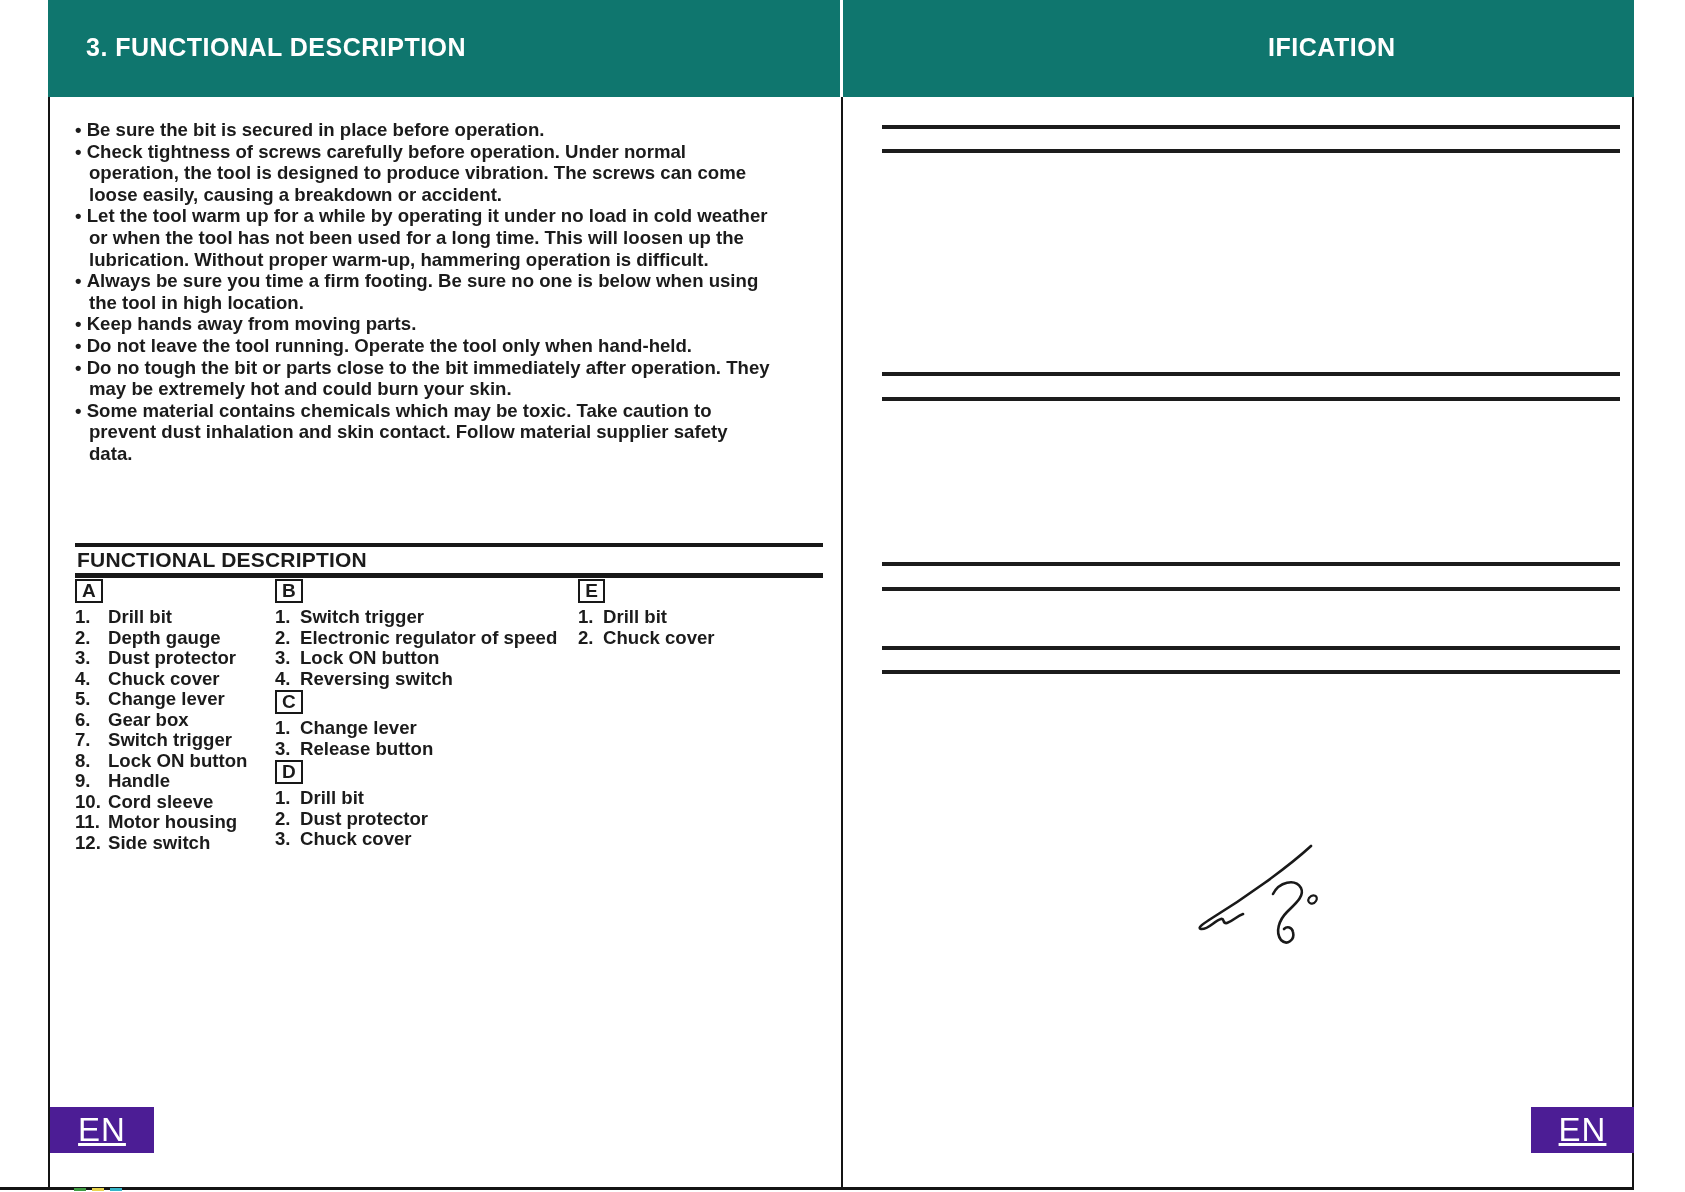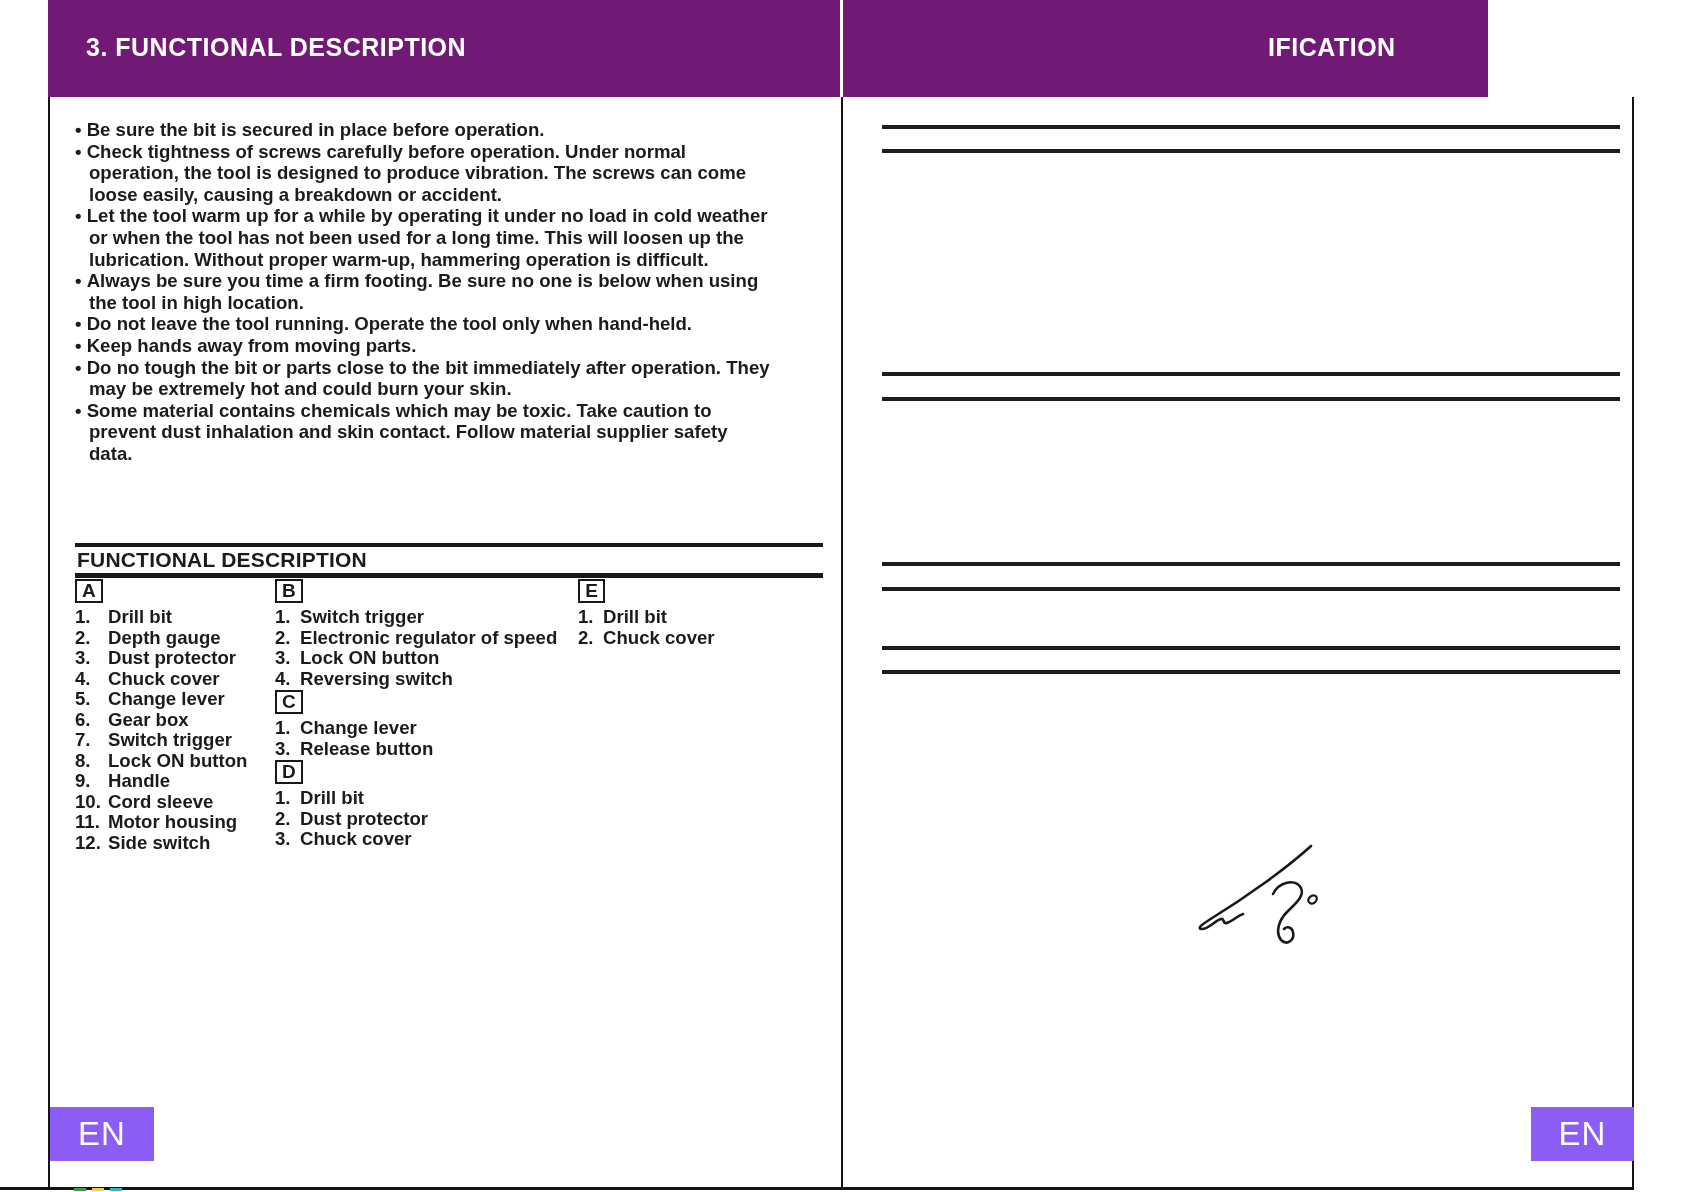"3. FUNCTIONAL DESCRIPTION" .bar { background: #701a75 -> #0f766e }
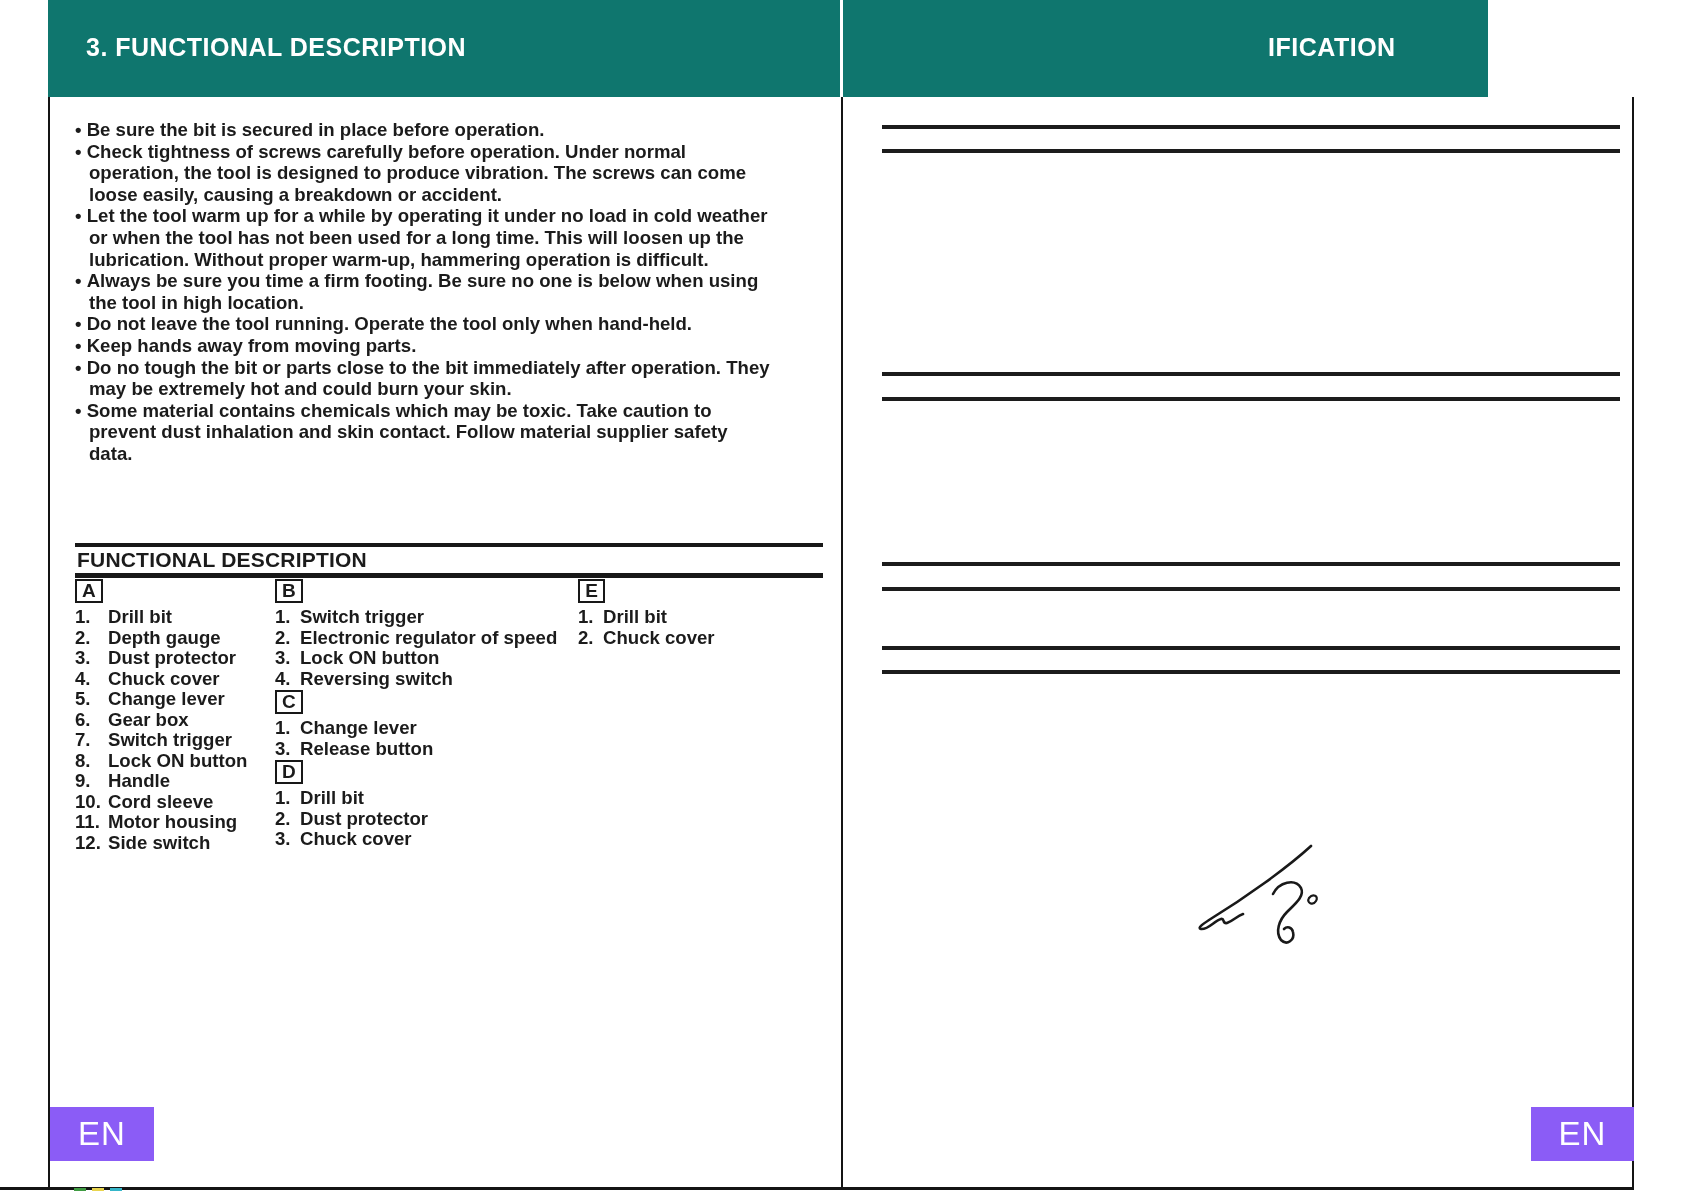"IFICATION" .bar-right { width: 645px -> 791px }
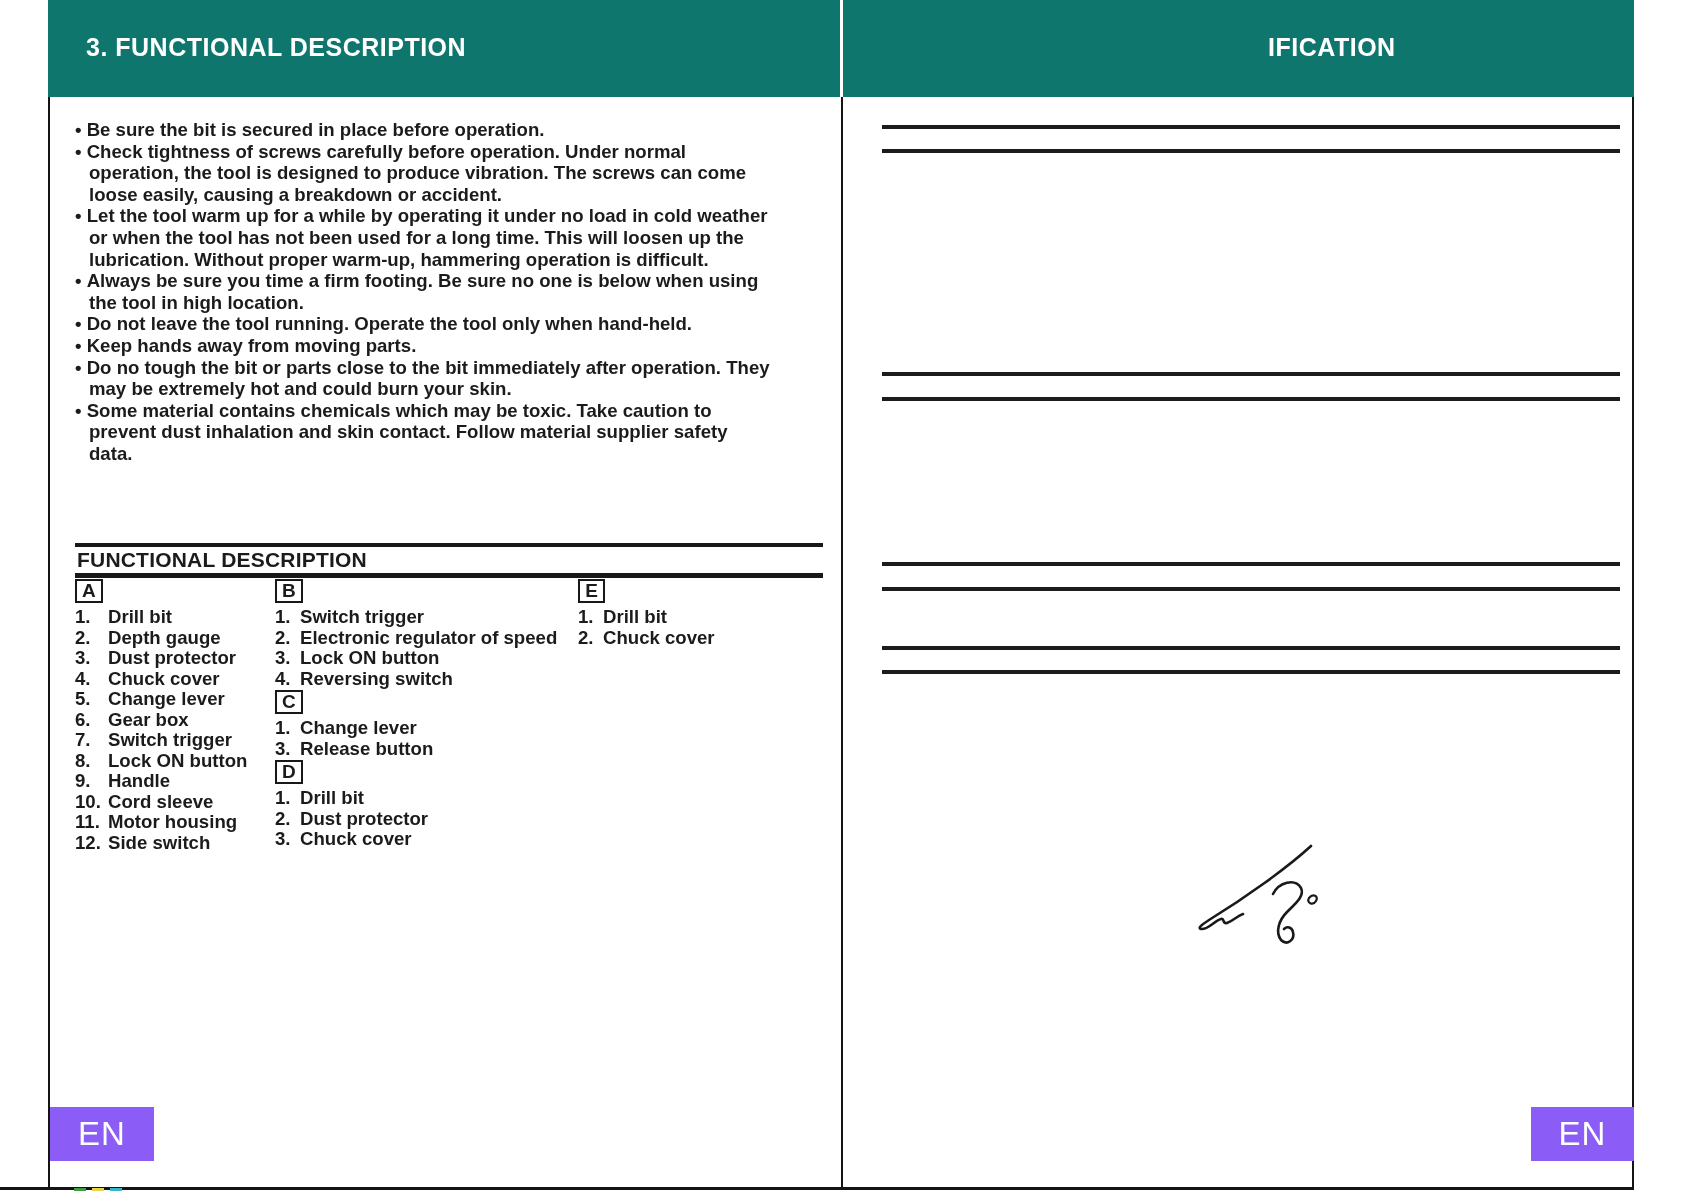"Do not leave the tool" div.bullet { order: before "Keep hands away from moving" -> after "Keep hands away from moving" }
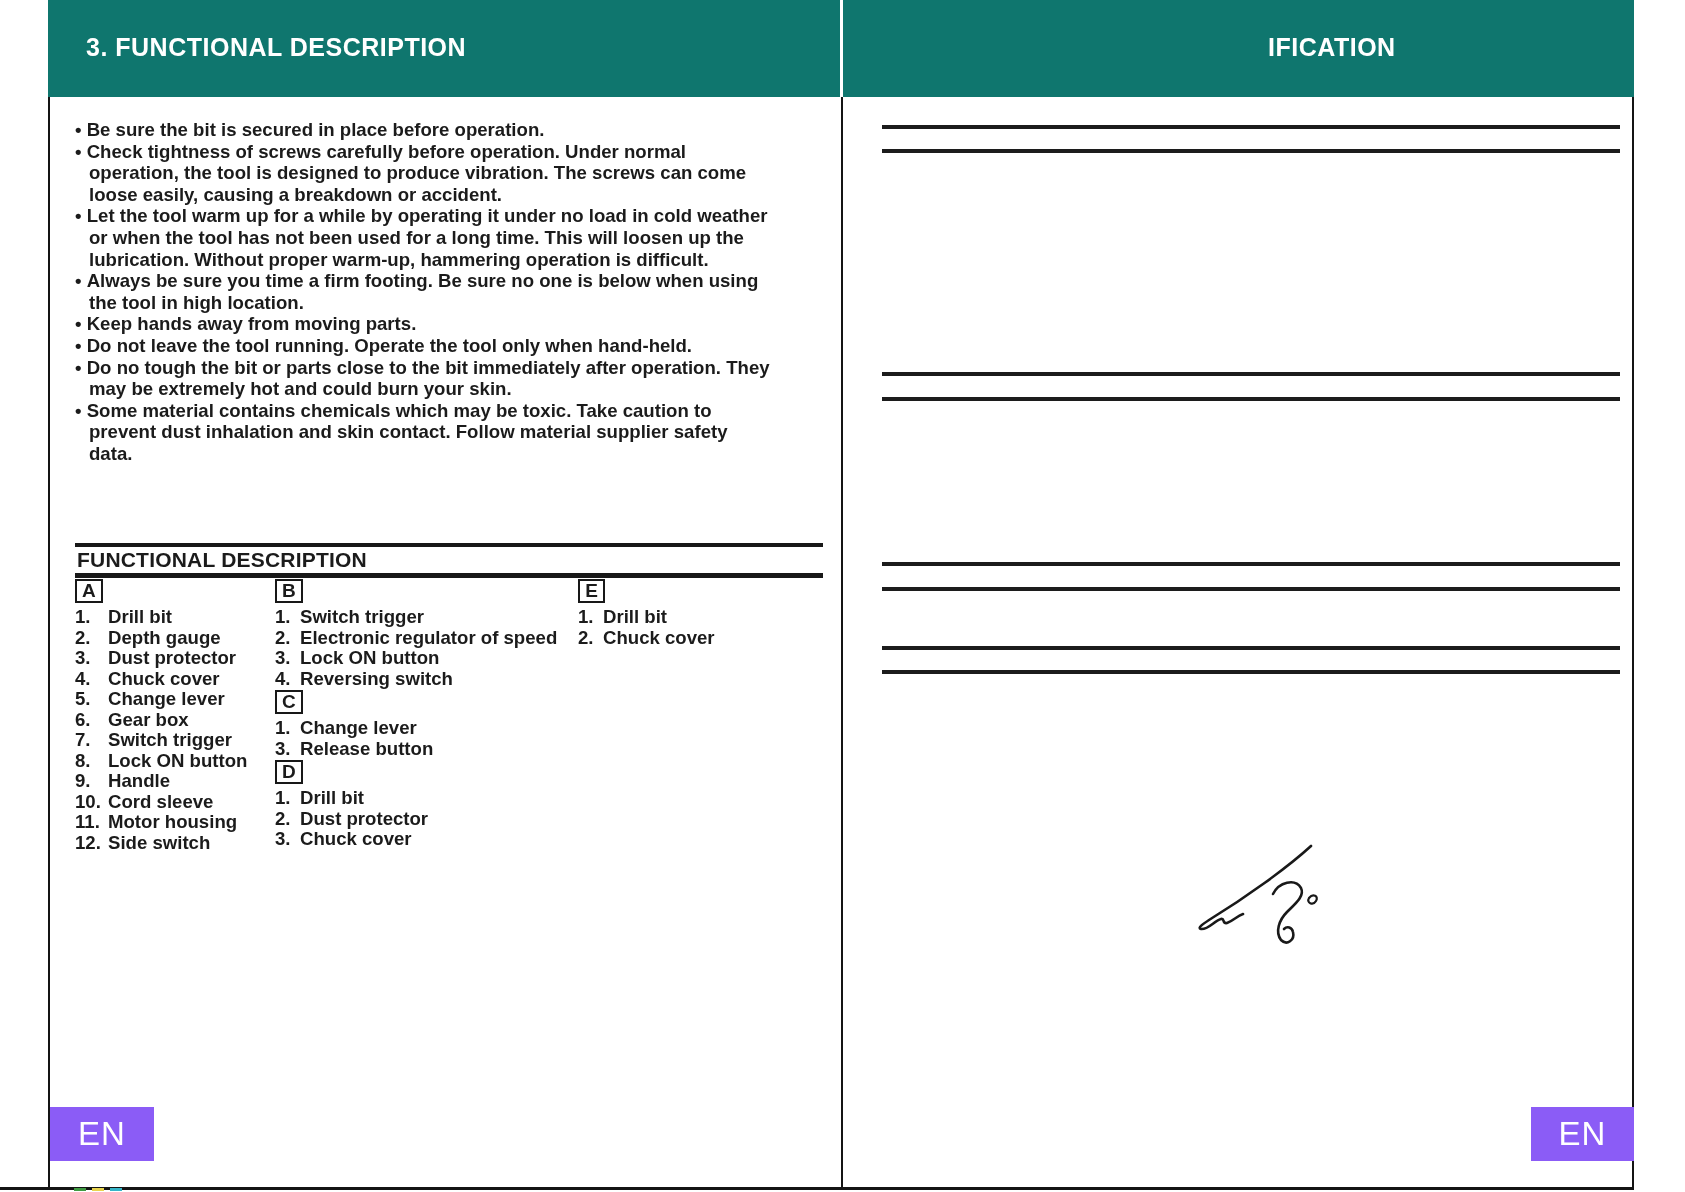"EN" .badge { background: #8b5cf6 -> #4c1d95; height: 54px -> 46px; text-decoration: none -> underline }
